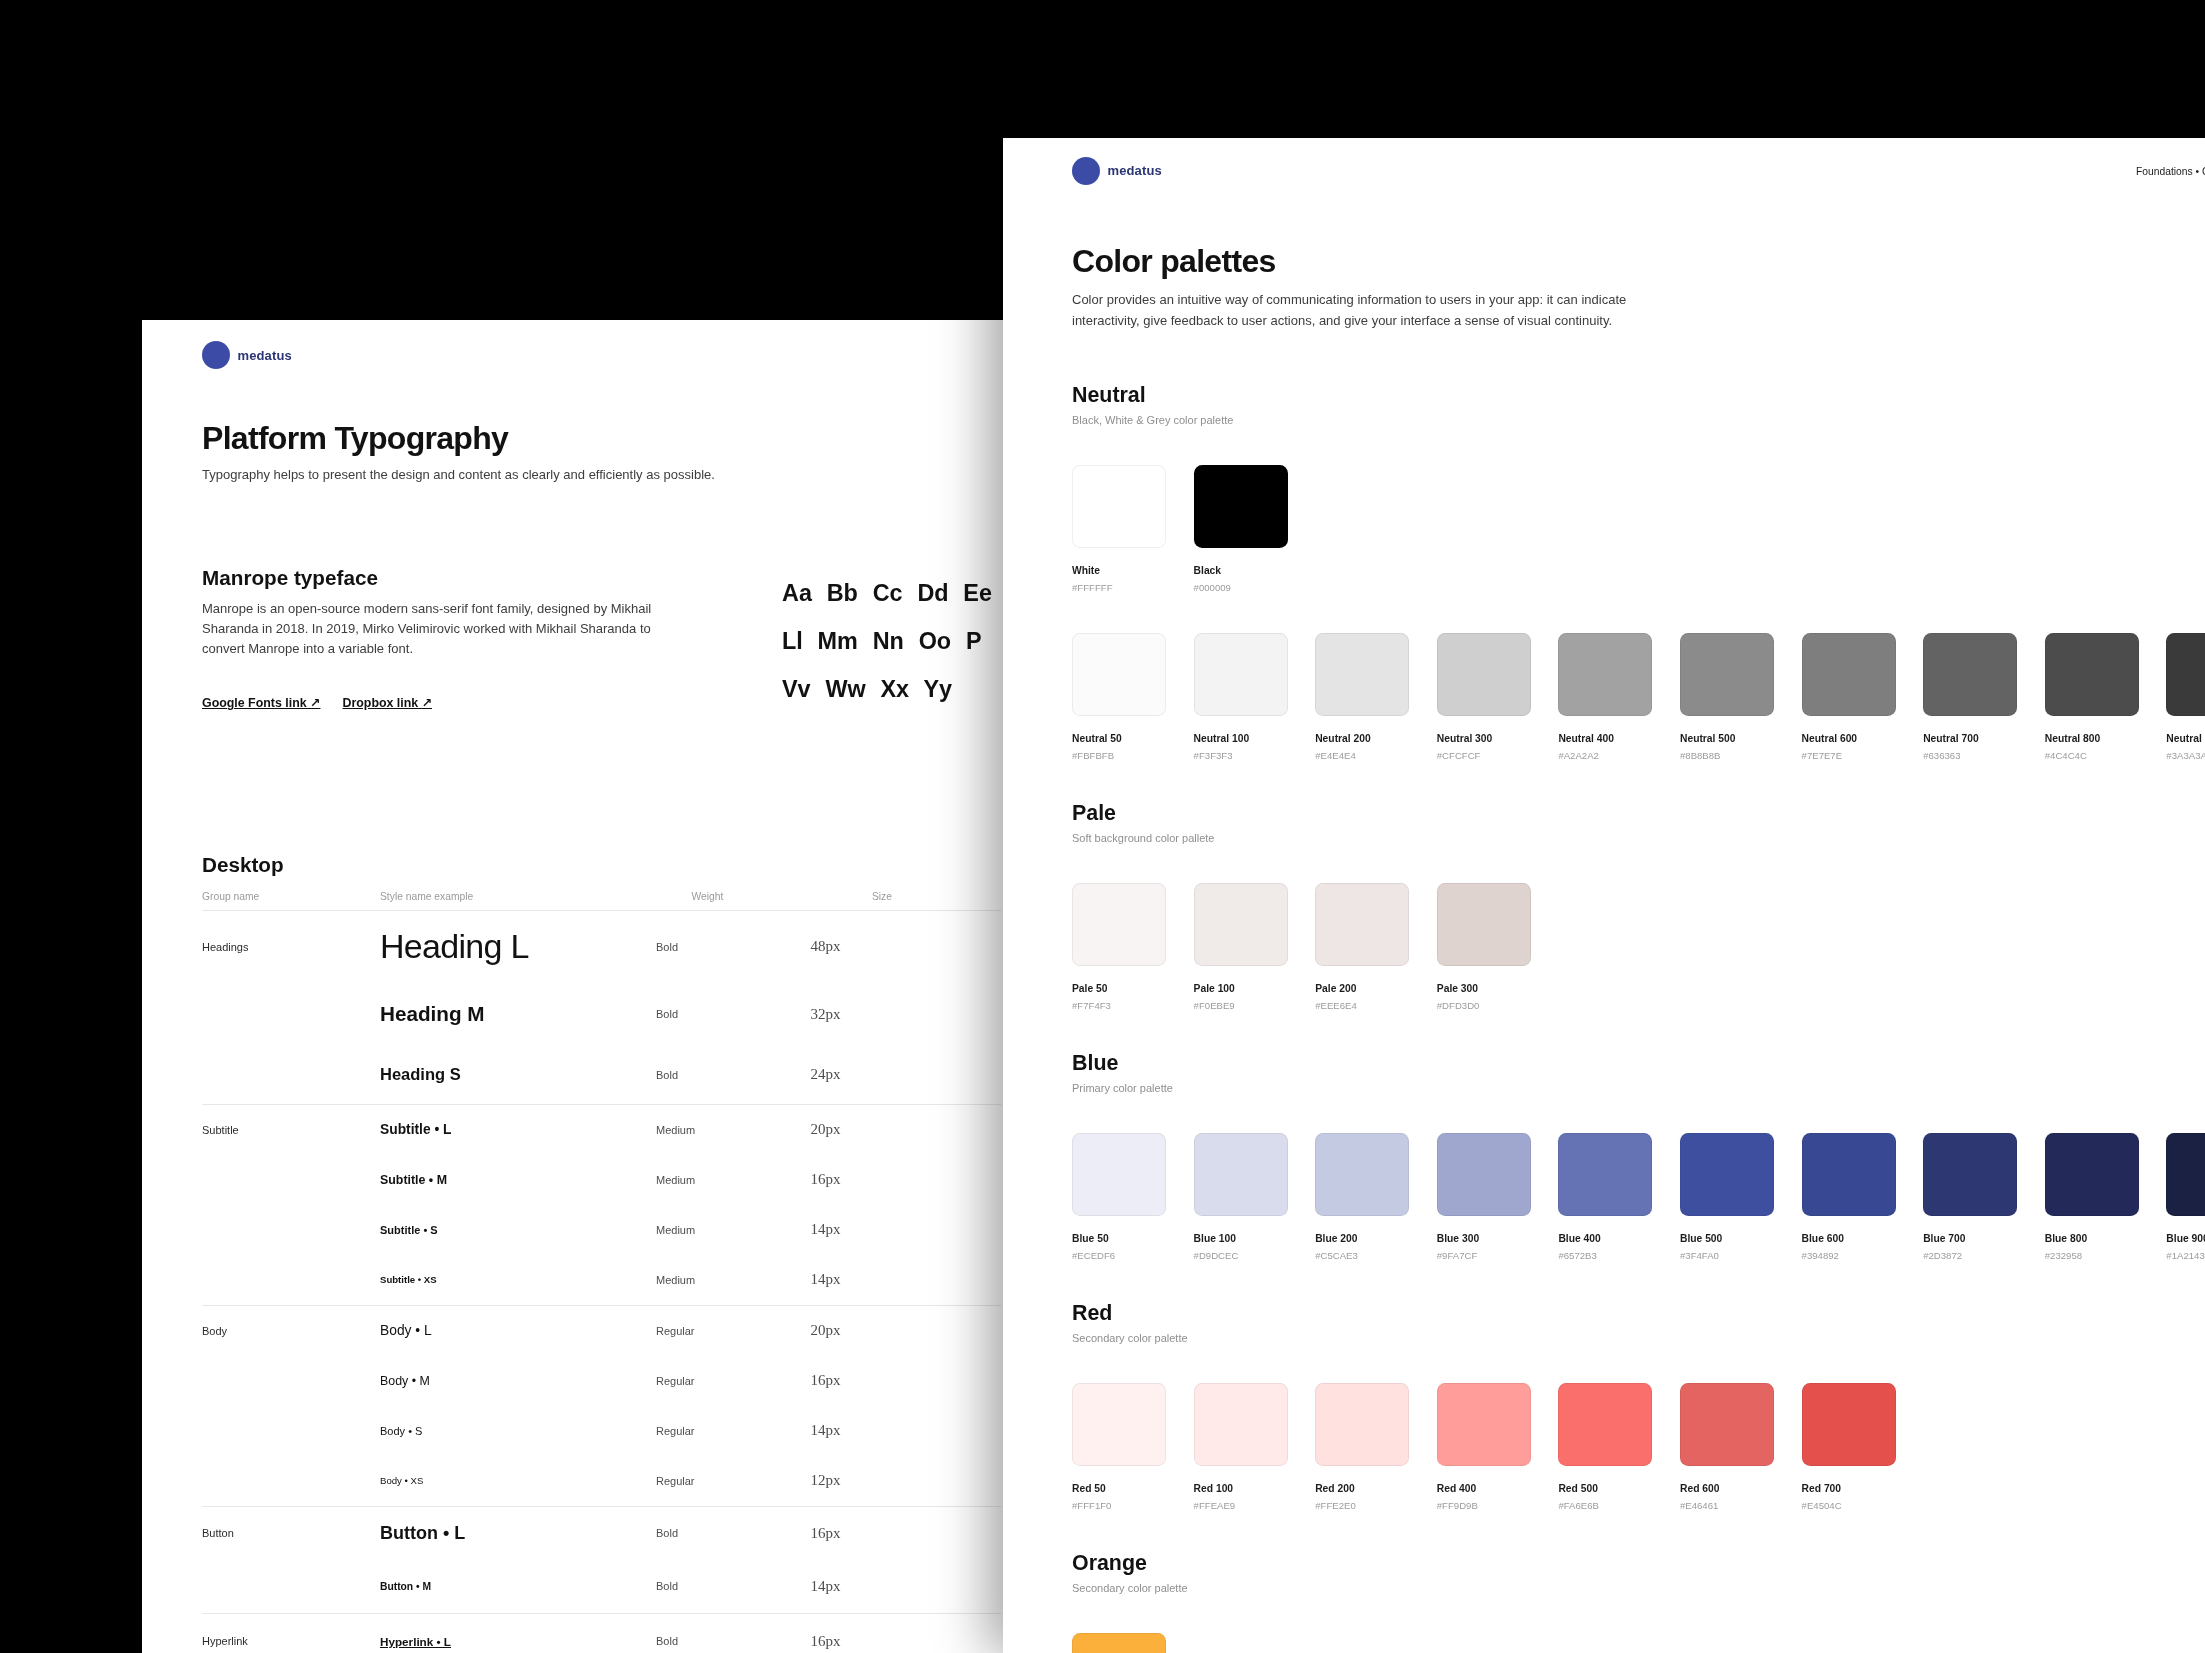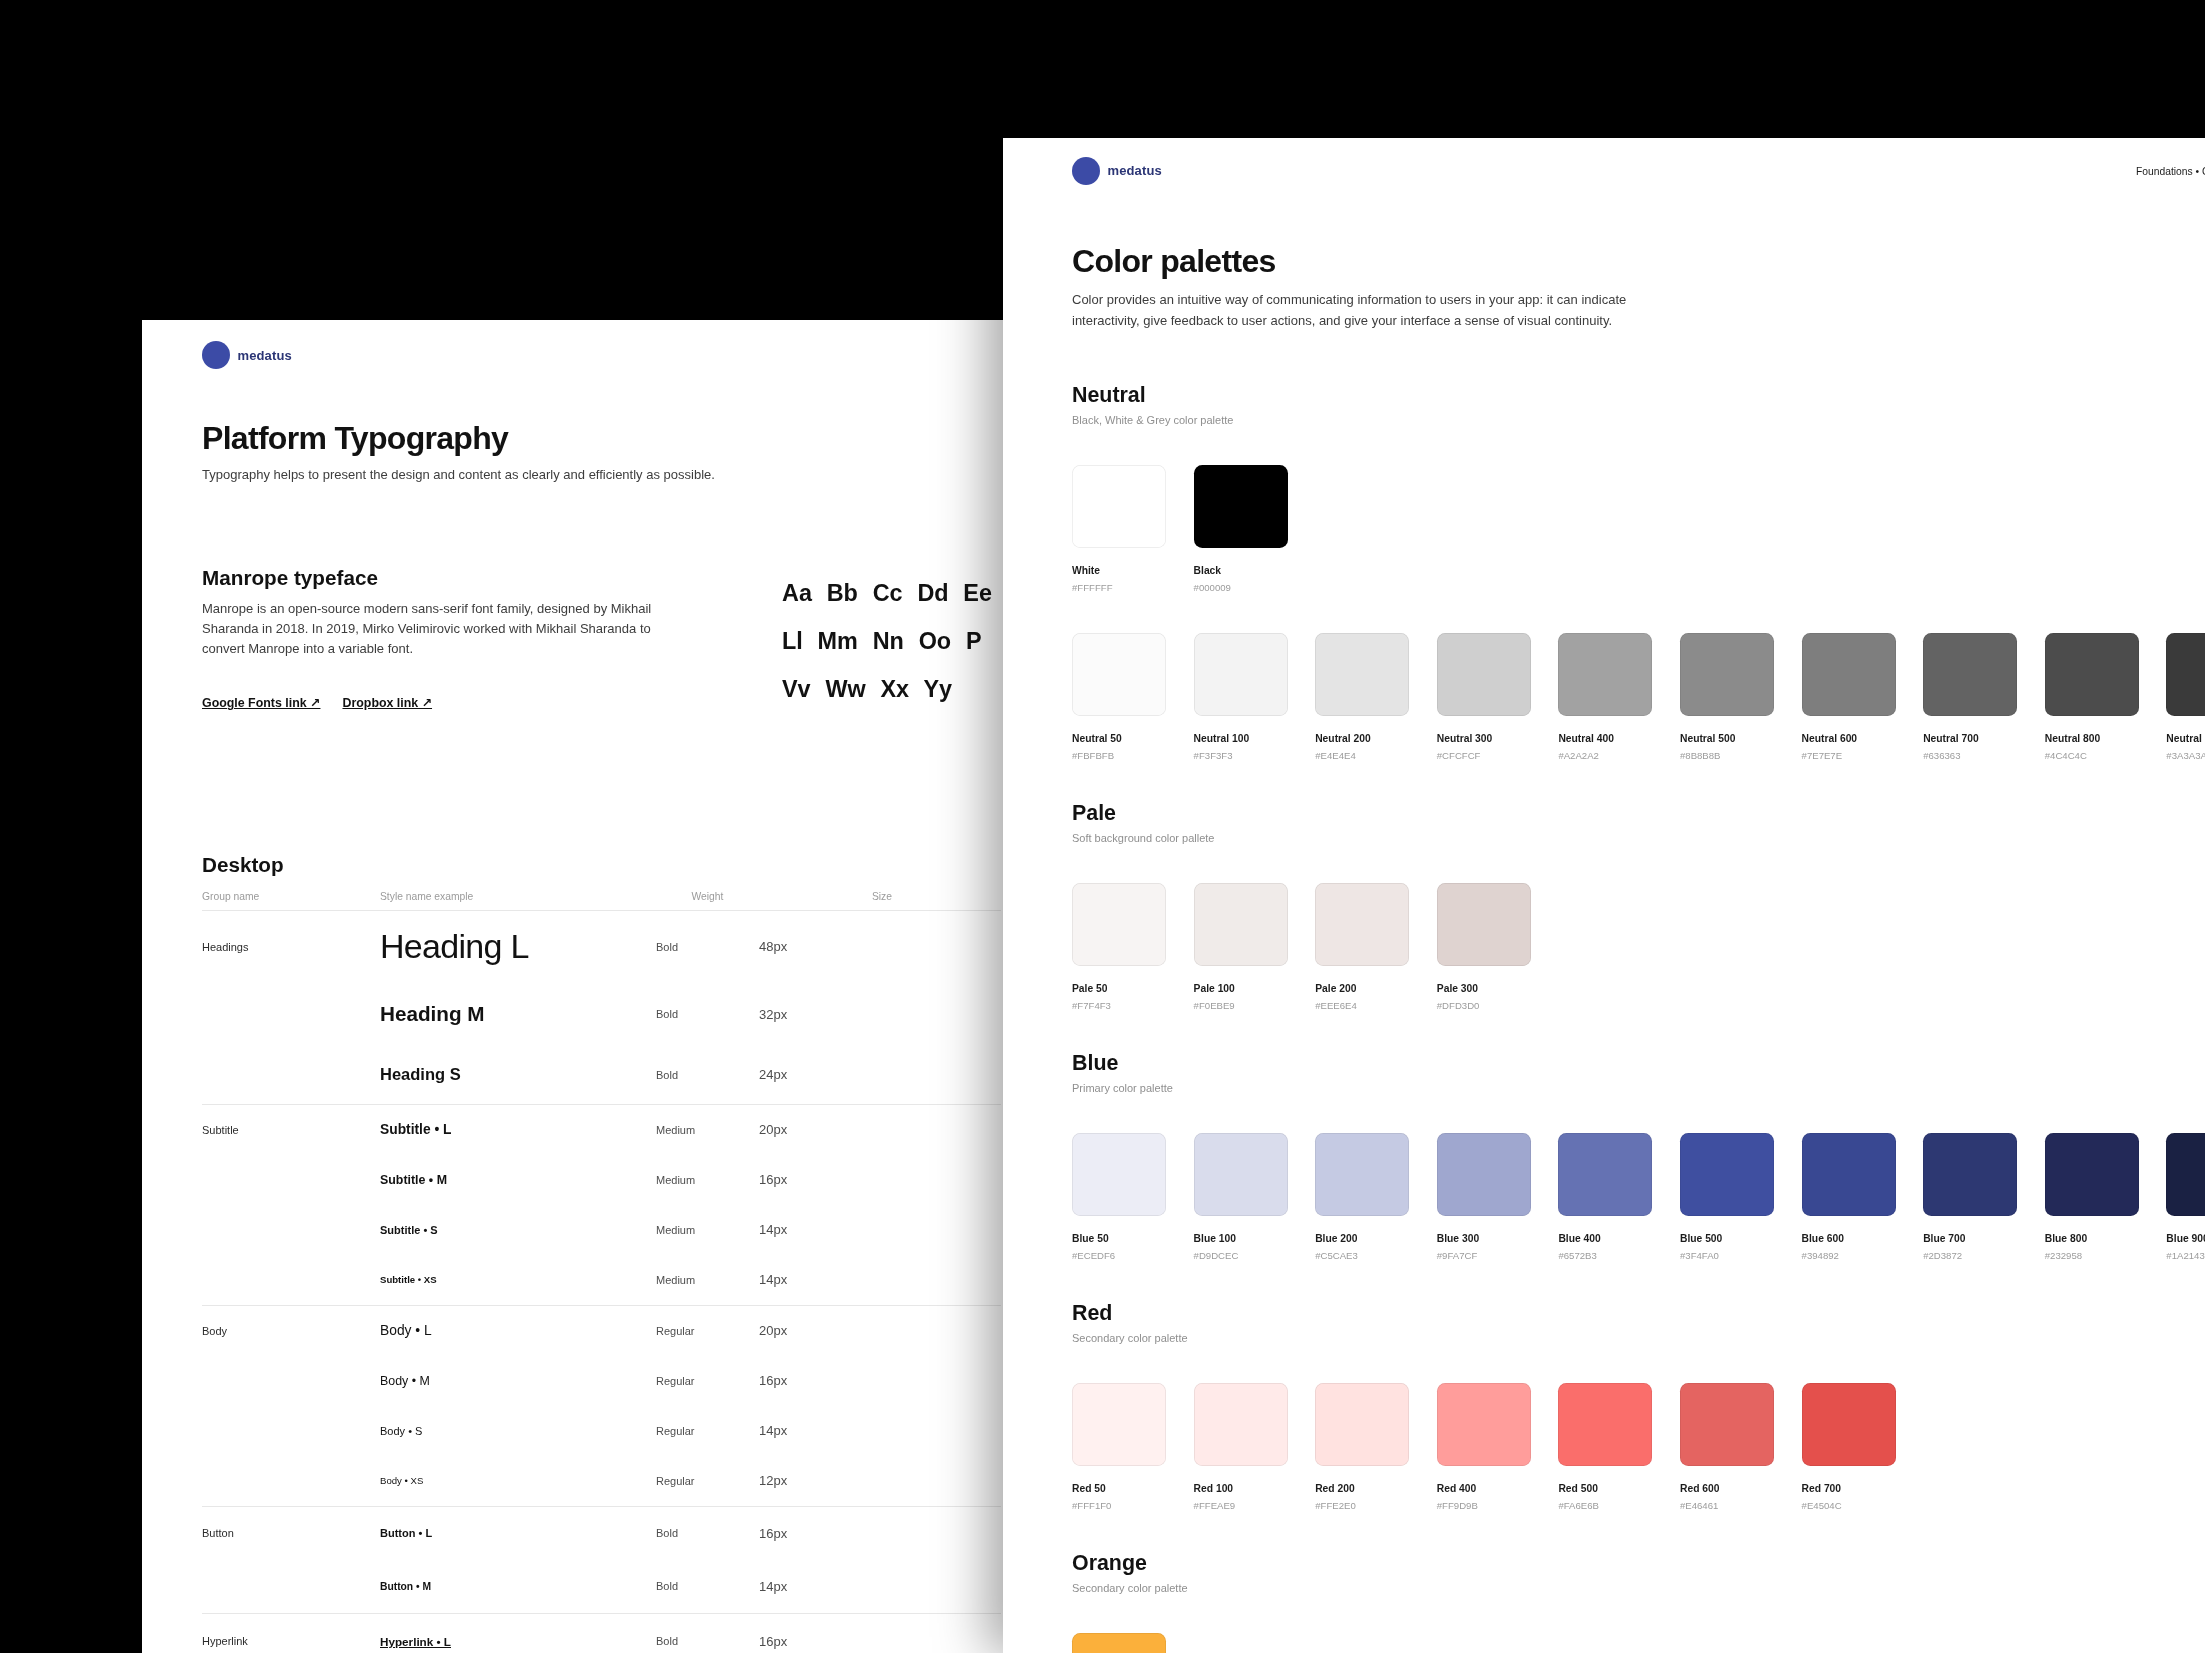"48px" .c-size { font-family: none -> Liberation Serif, serif; font-size: 13px -> 15px; text-align: left -> center }
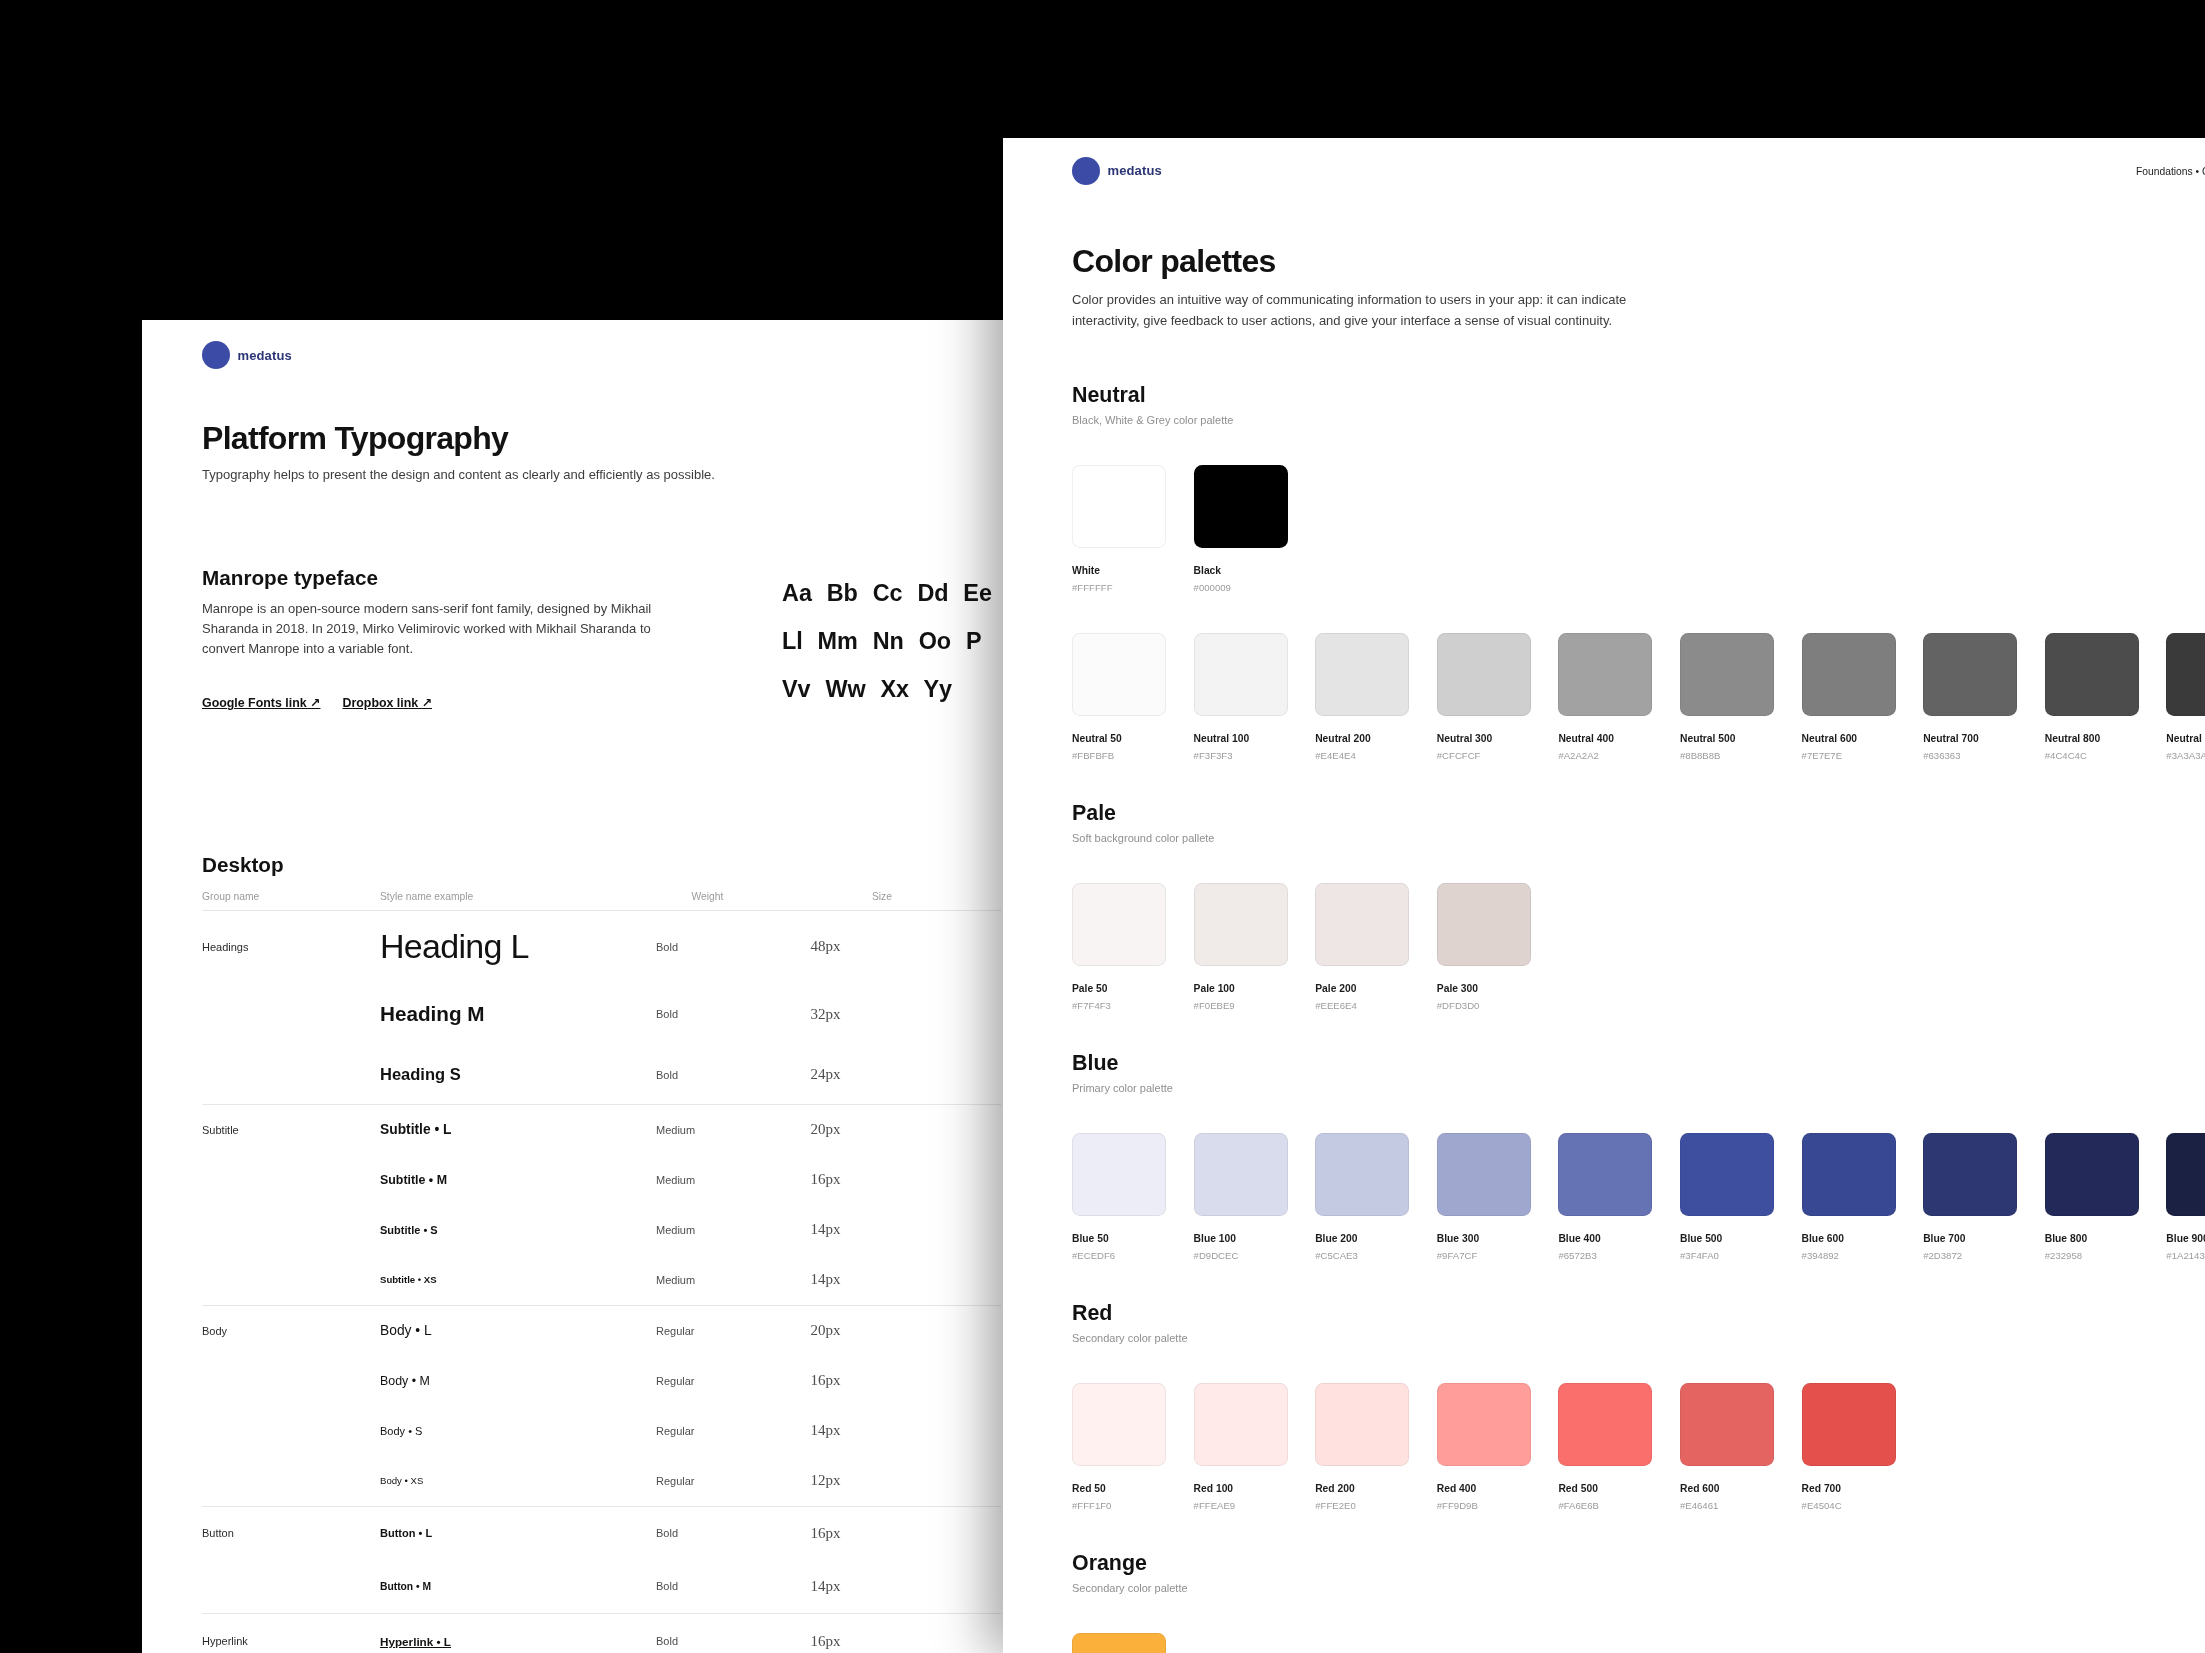"Button • L" .p-button-l { font-size: 11px -> 18px }
